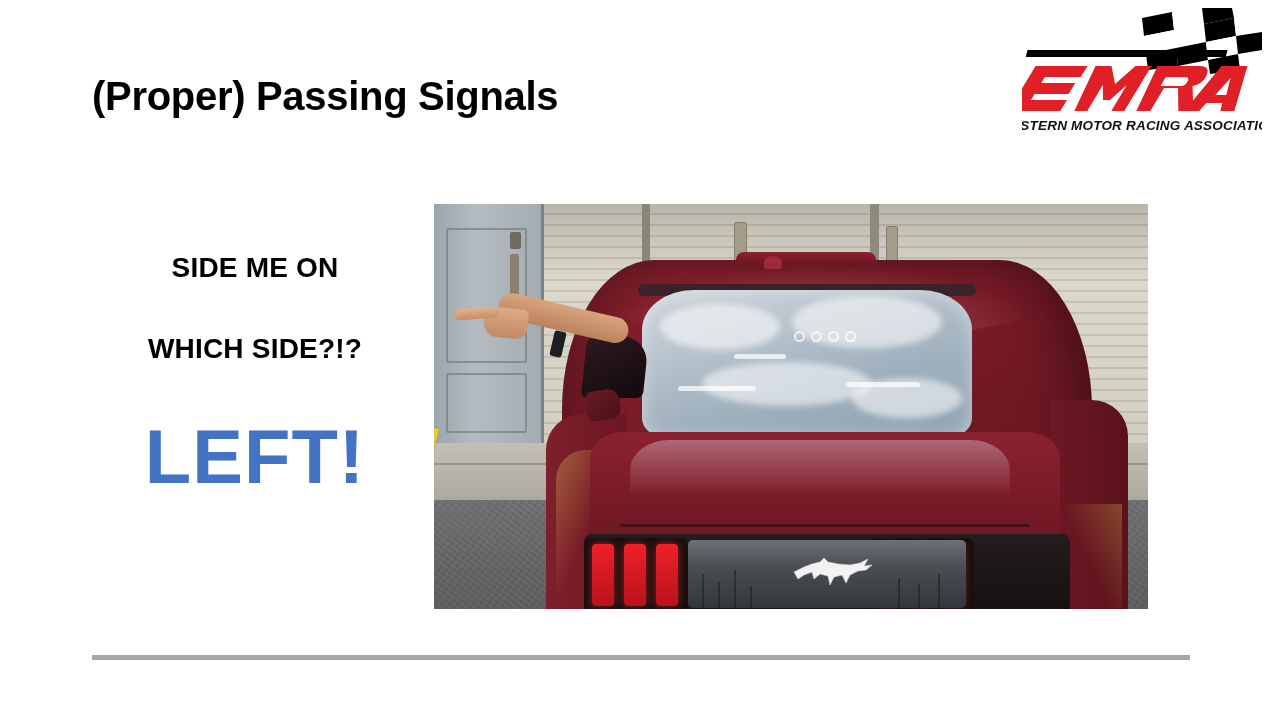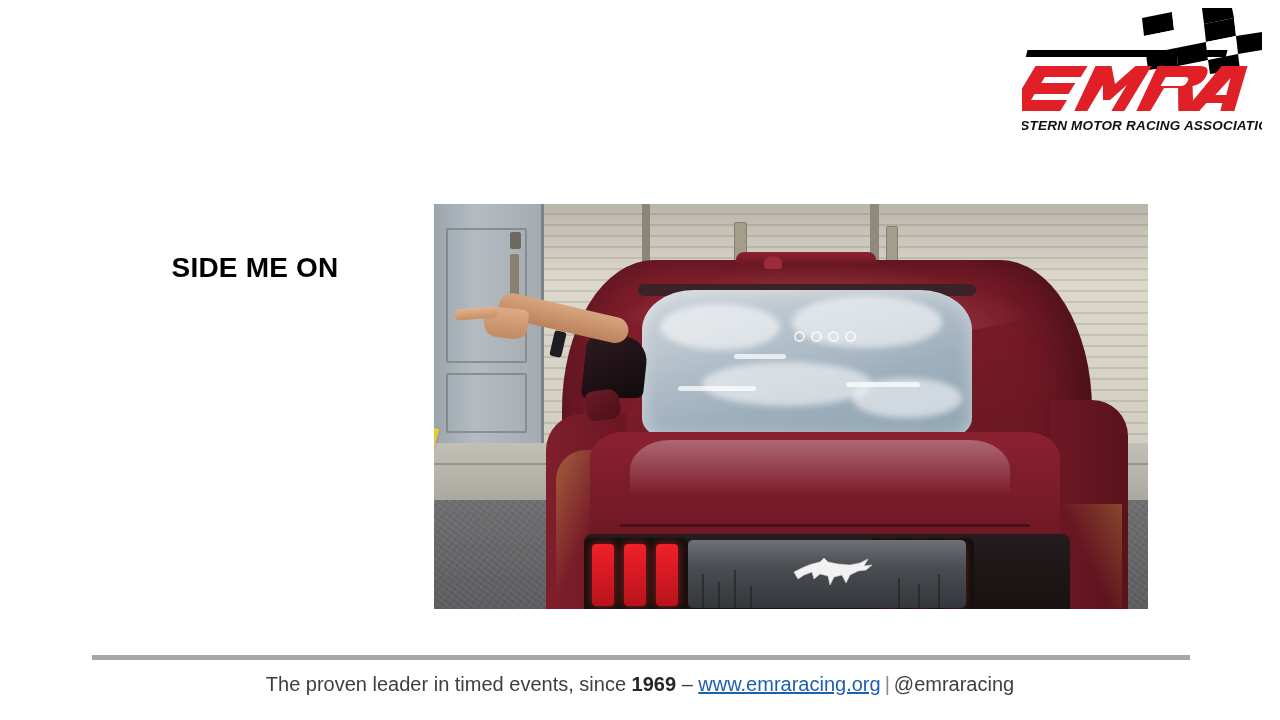"(Proper) Passing Signals" h1 { html: none -> <h1>(Proper) Passing Signals</h1> }
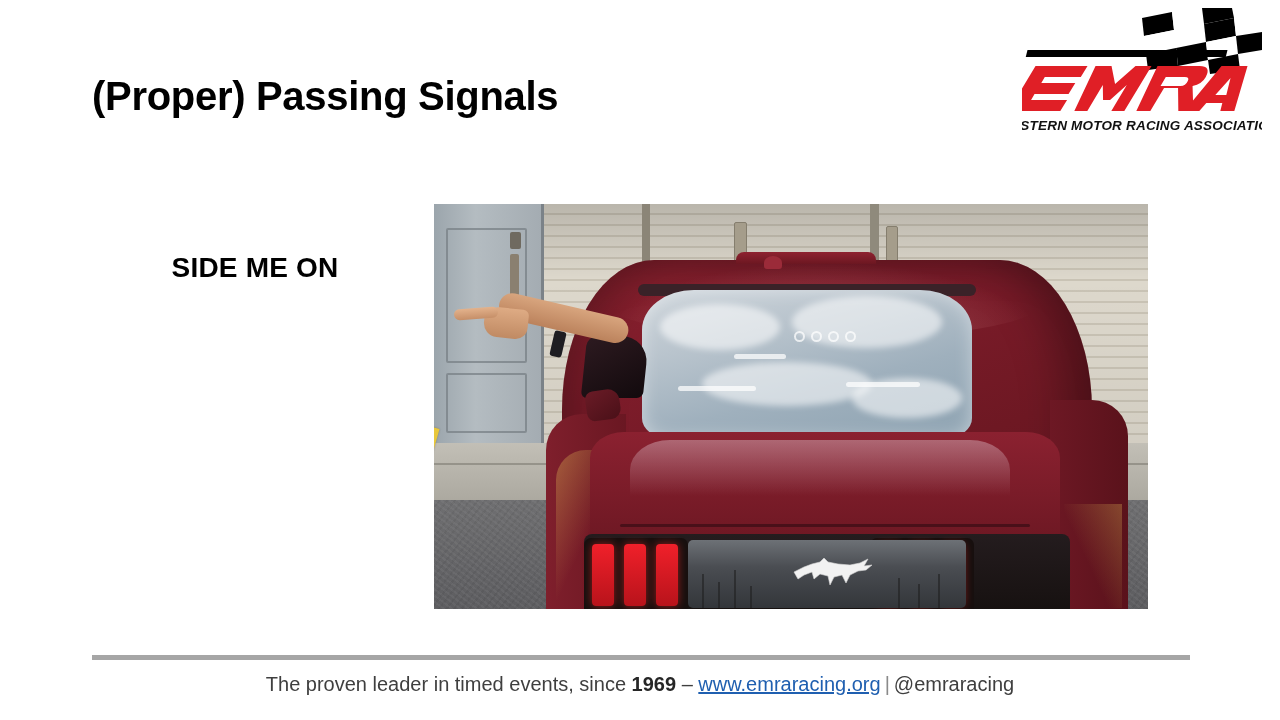"WHICH SIDE?!?" div { html: none -> <div>WHICH SIDE?!?</div> }
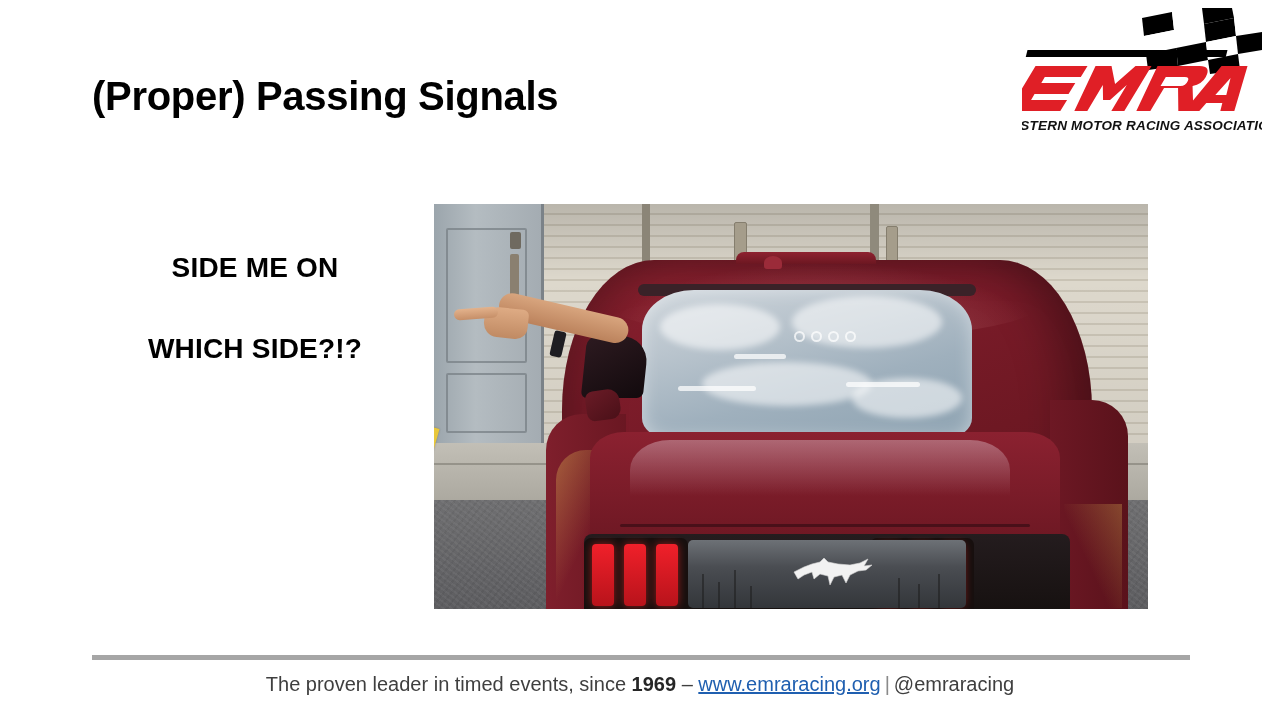"LEFT!" div { html: none -> <div>LEFT!</div> }
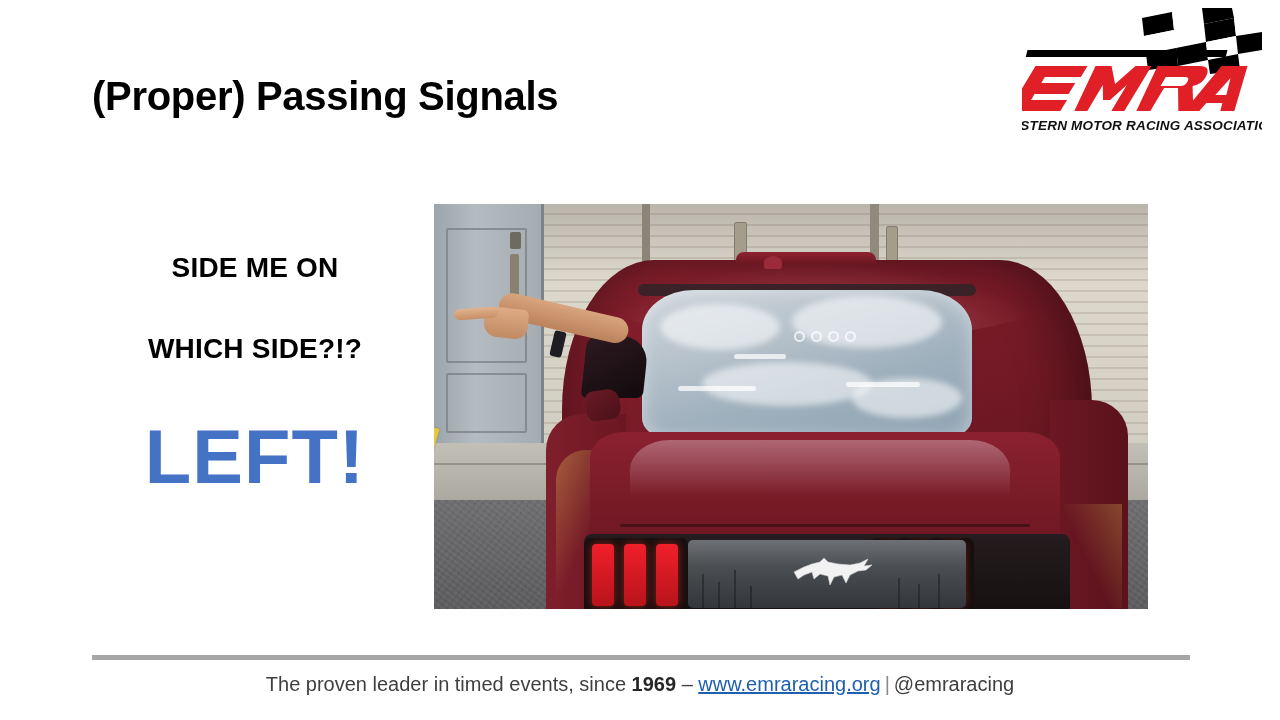"The proven leader in timed" div { html: <div> <span>The proven leader in timed events, since </span><b>1969</b><span> – </span><a>www.emraracing.org</a><span>|</span><span>@emraracing</span> </div> -> none }
